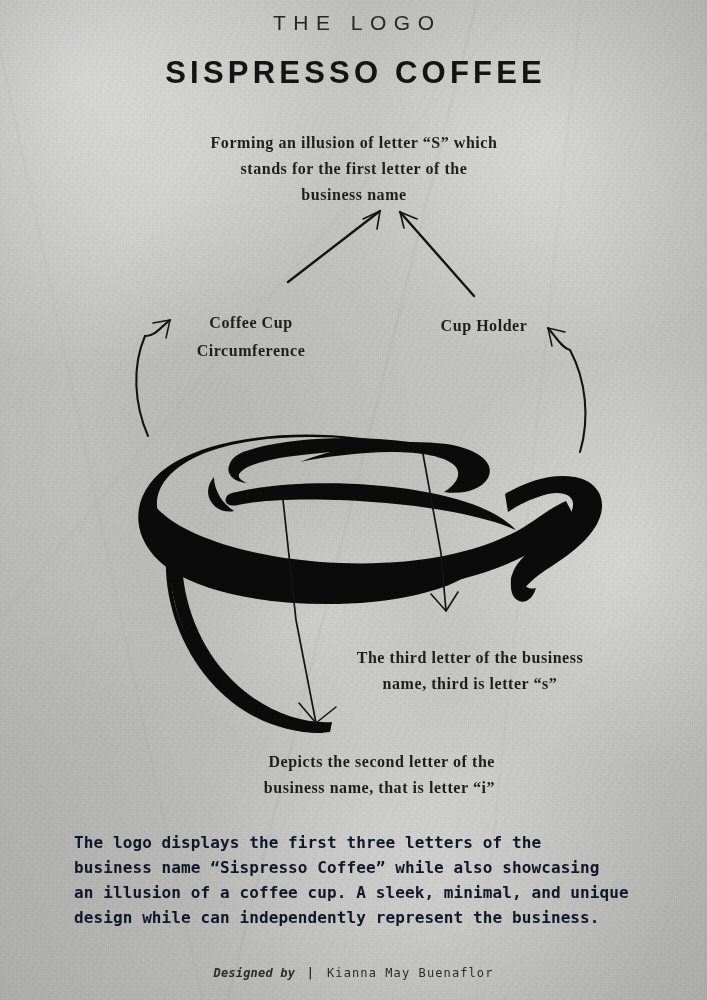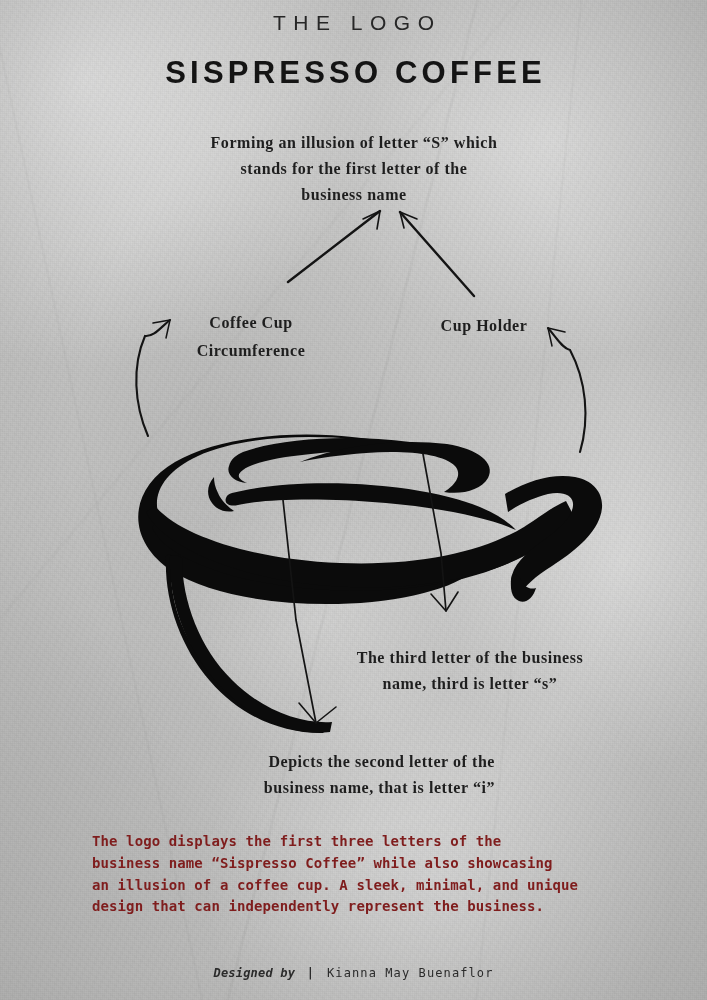"The logo displays the first" .blurb { color: #7f1d1d -> #0f172a; font-size: 14px -> 16px; left: 66px -> 48px }
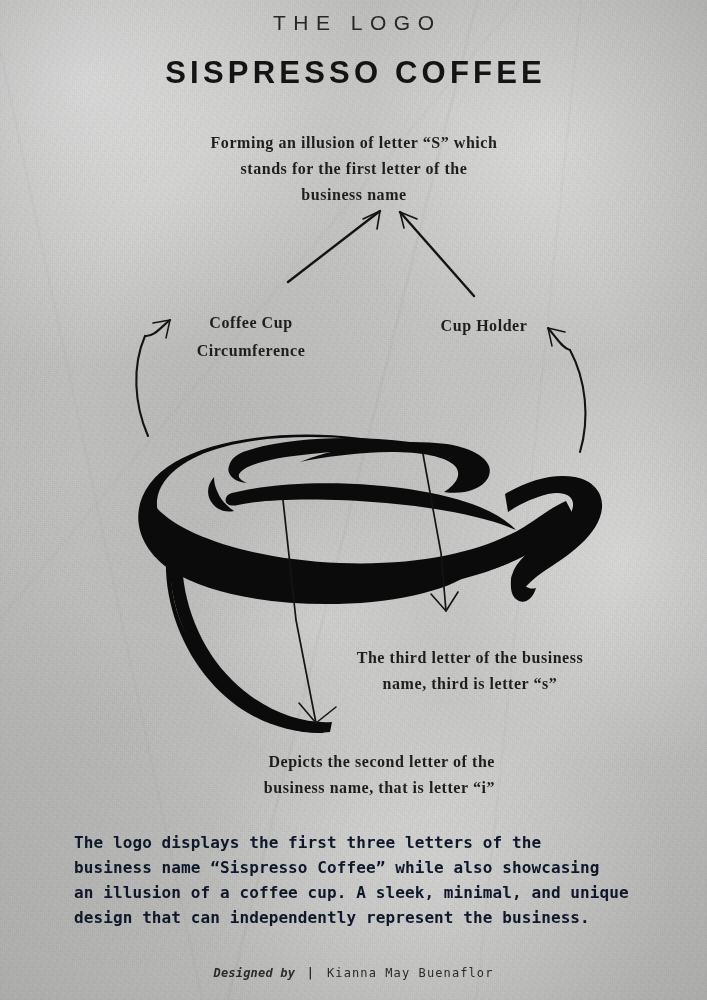"design that can independently represent" span { text: that -> while }
